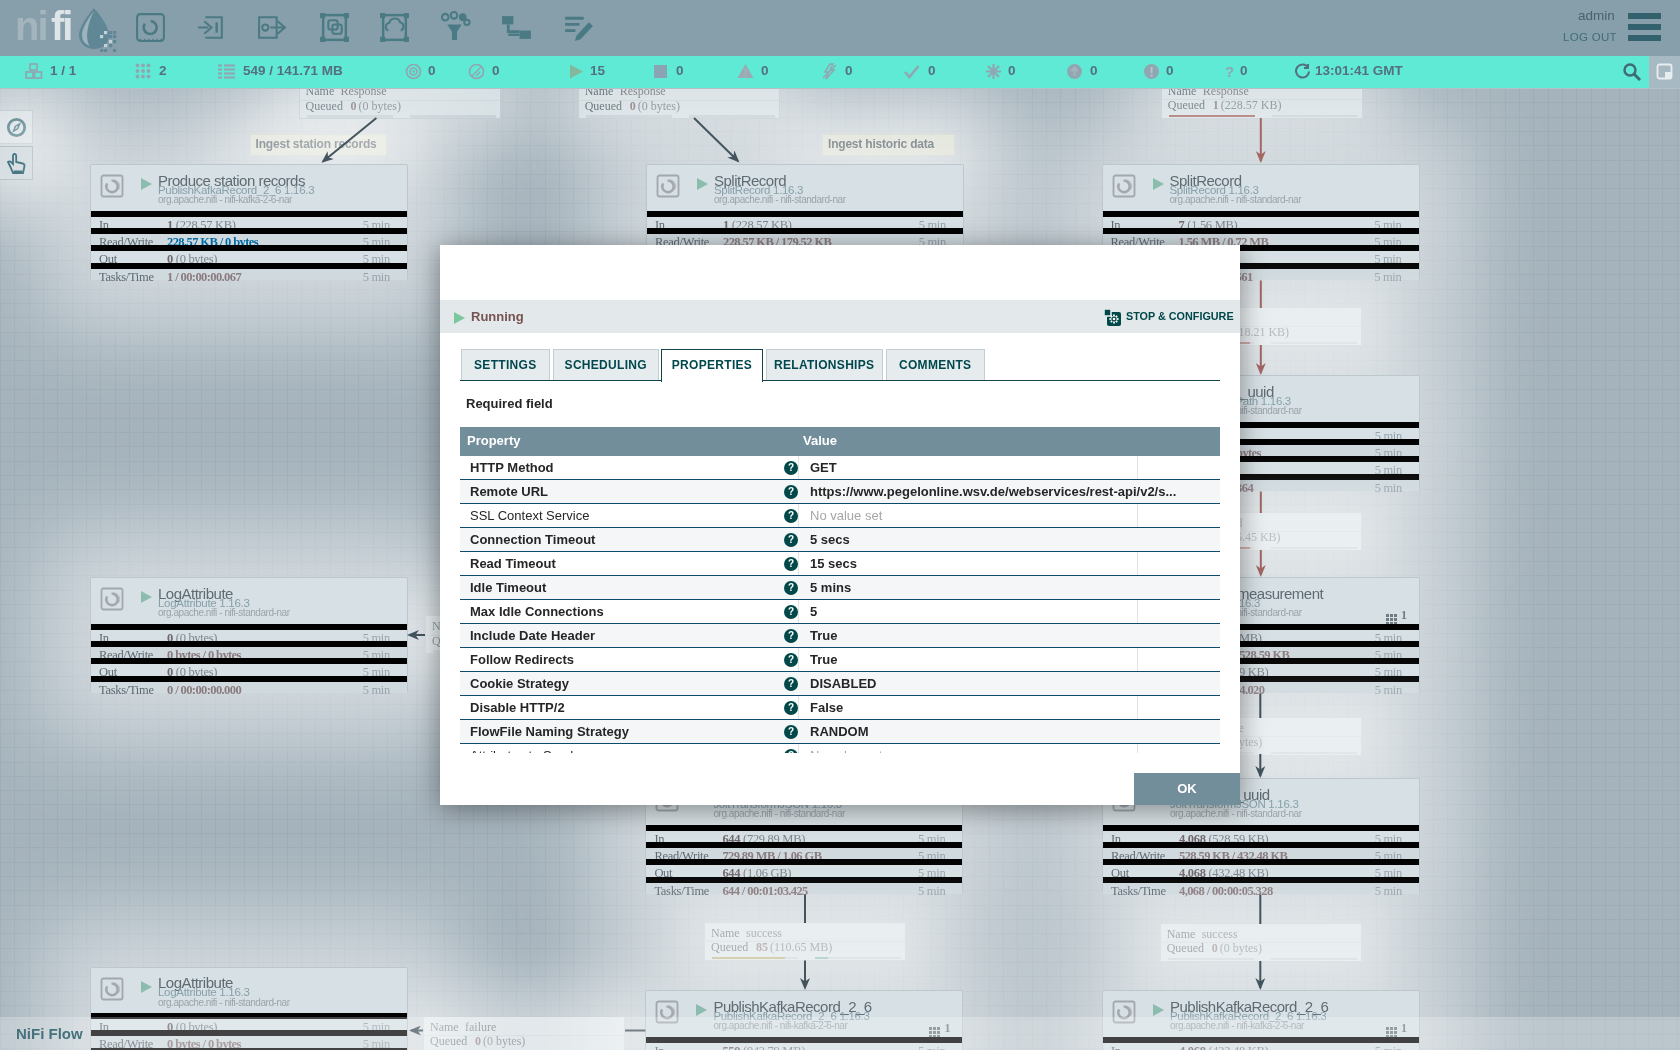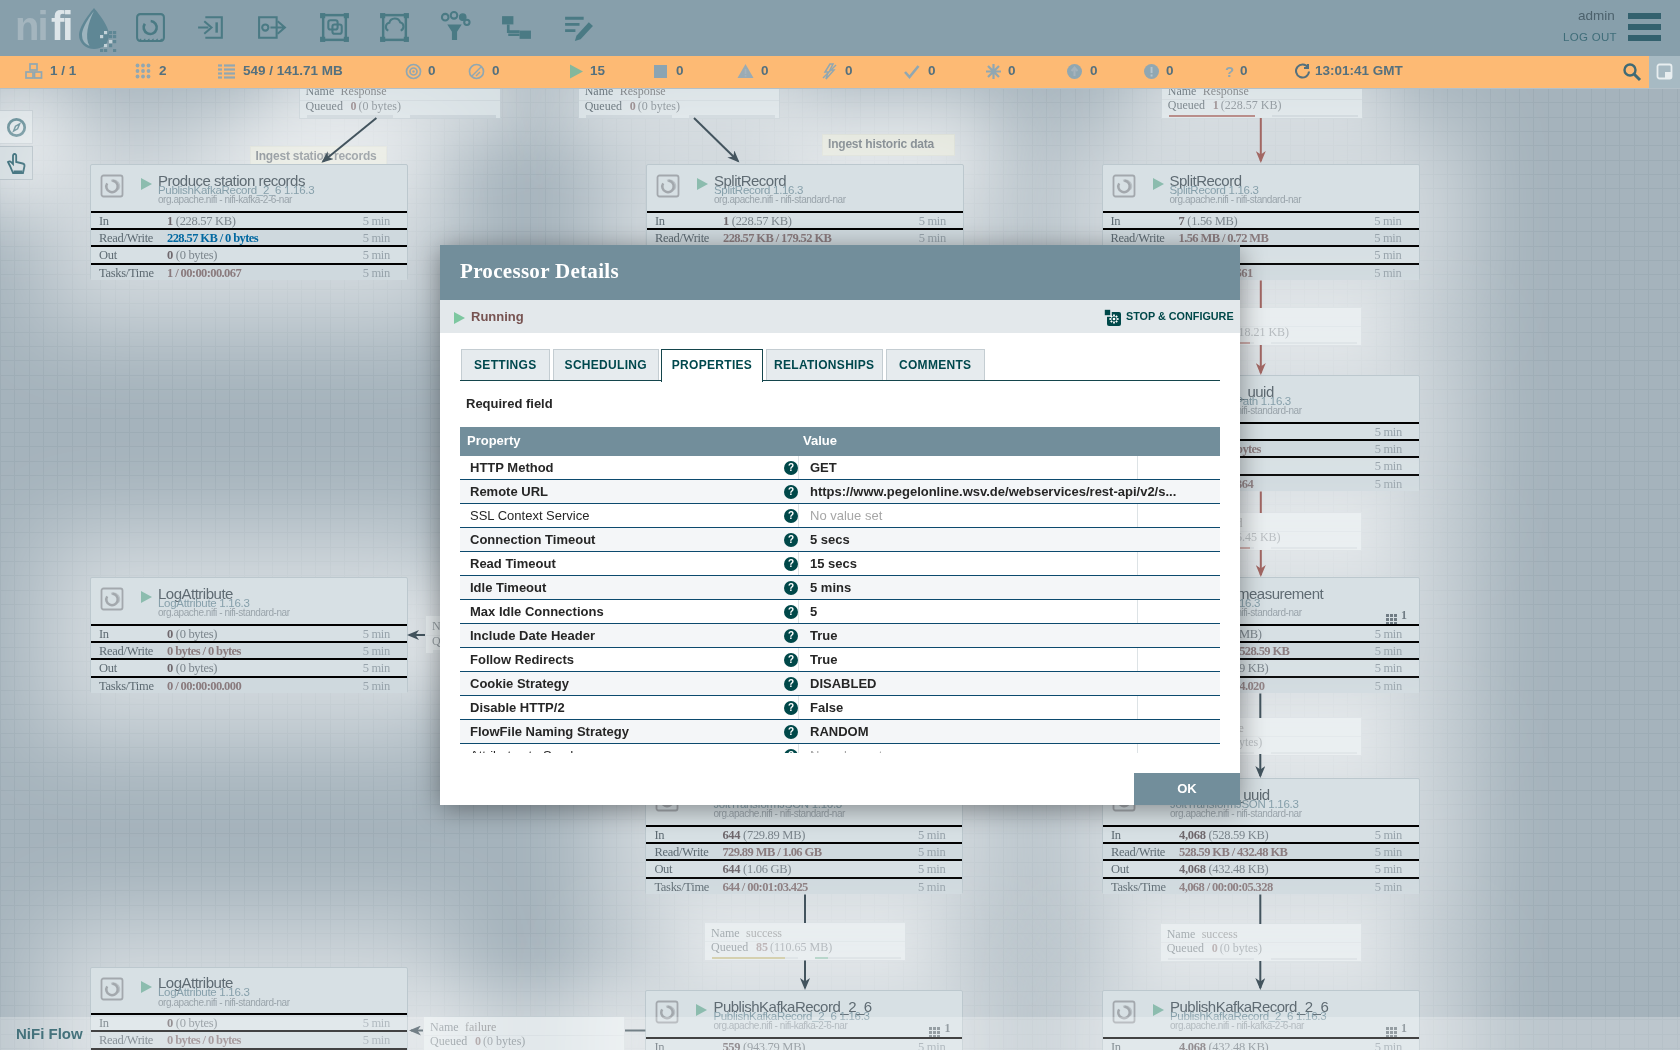"1 / 1" #statusbar { background: #fdba74 -> #5eead4 }
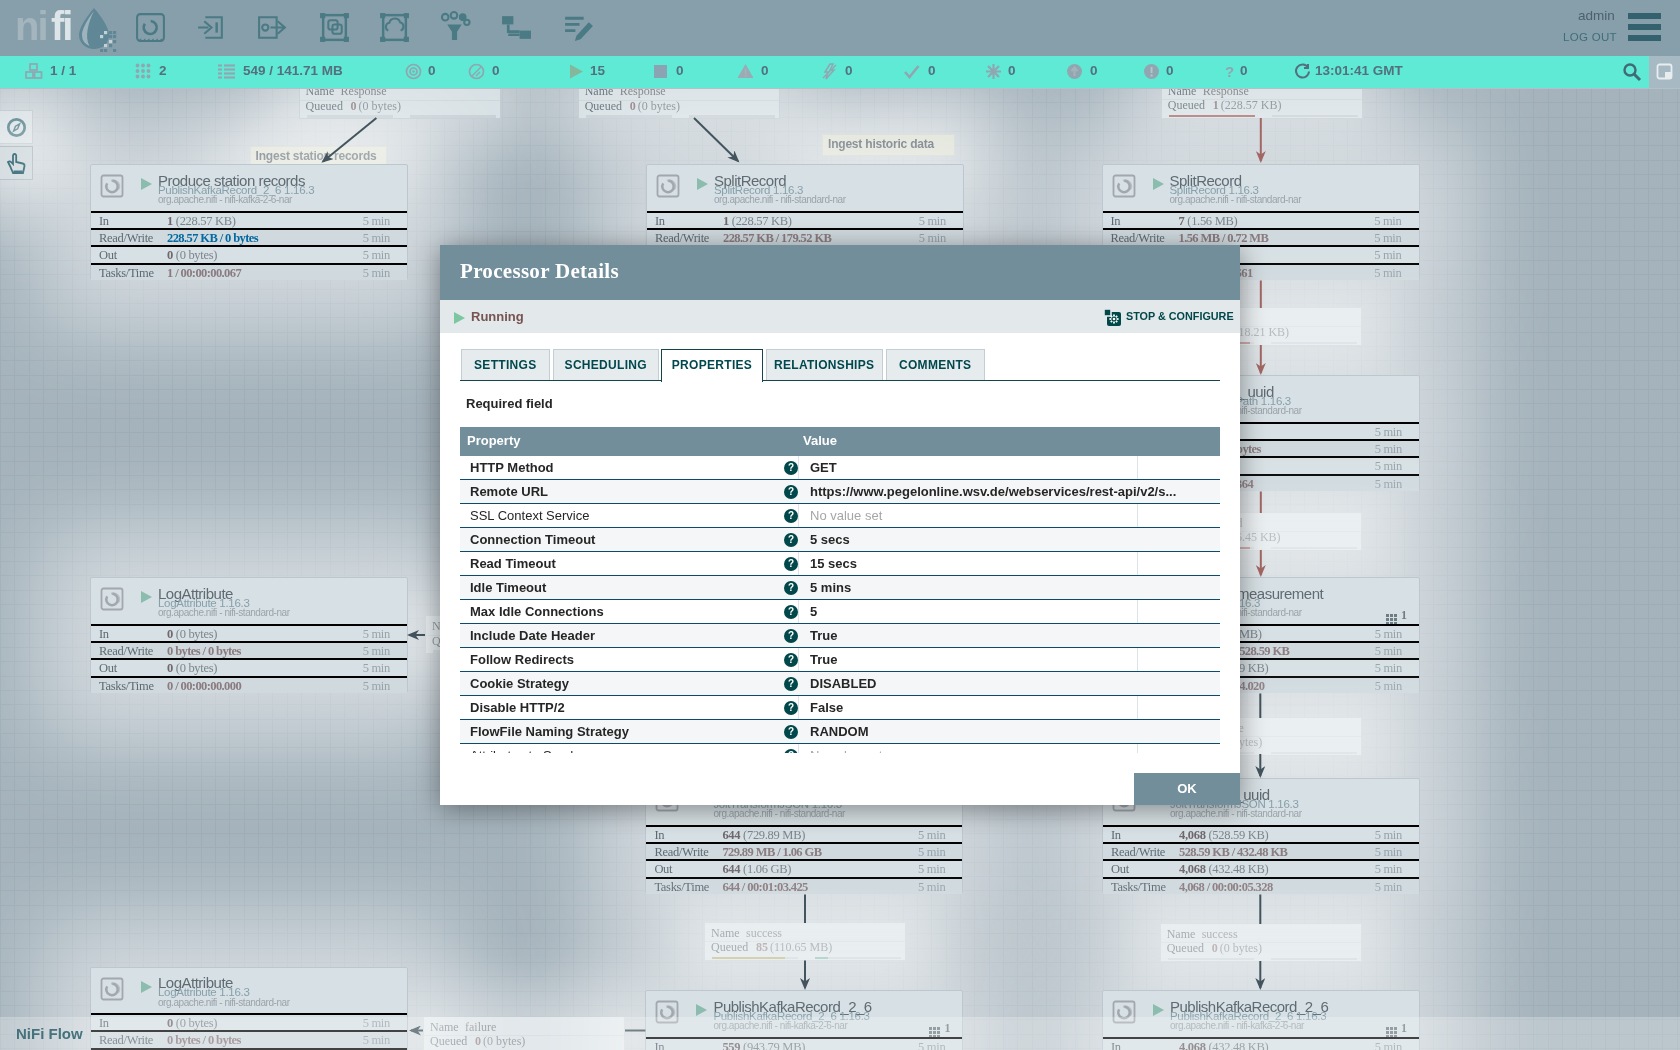"Ingest station records" div { top: 58px -> 46px }
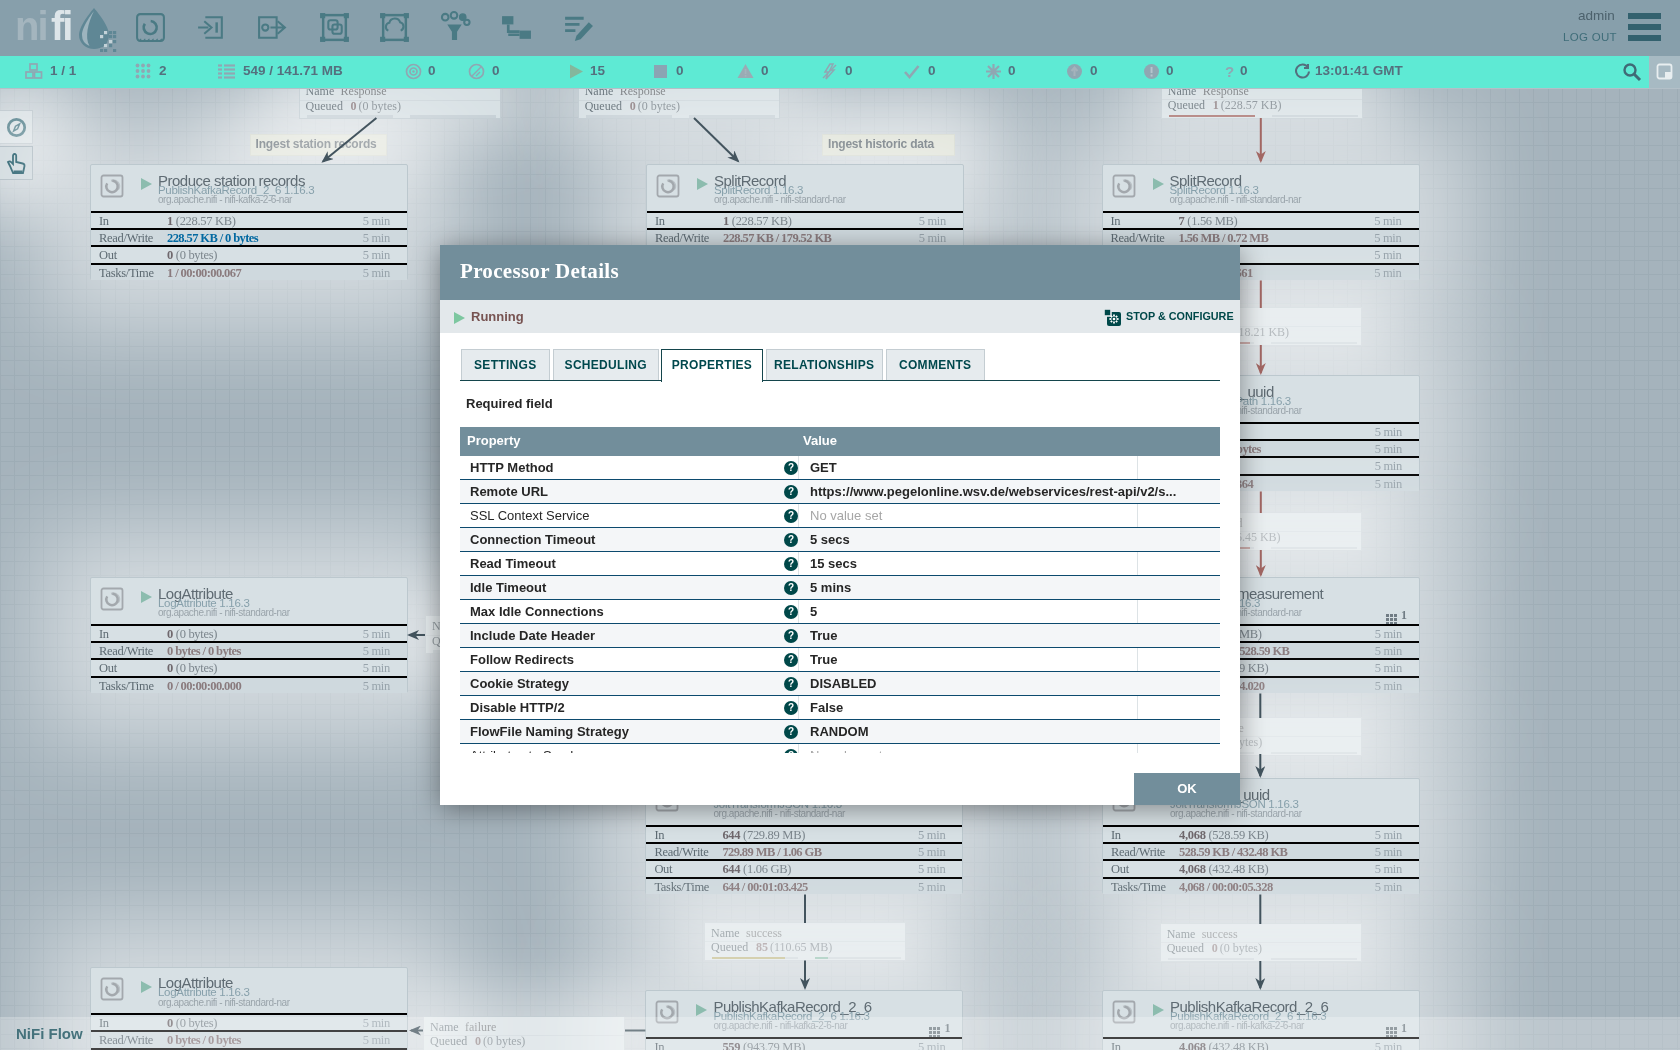"In" .prow { border-top: 2px solid #000000 -> 6px solid #000000 }
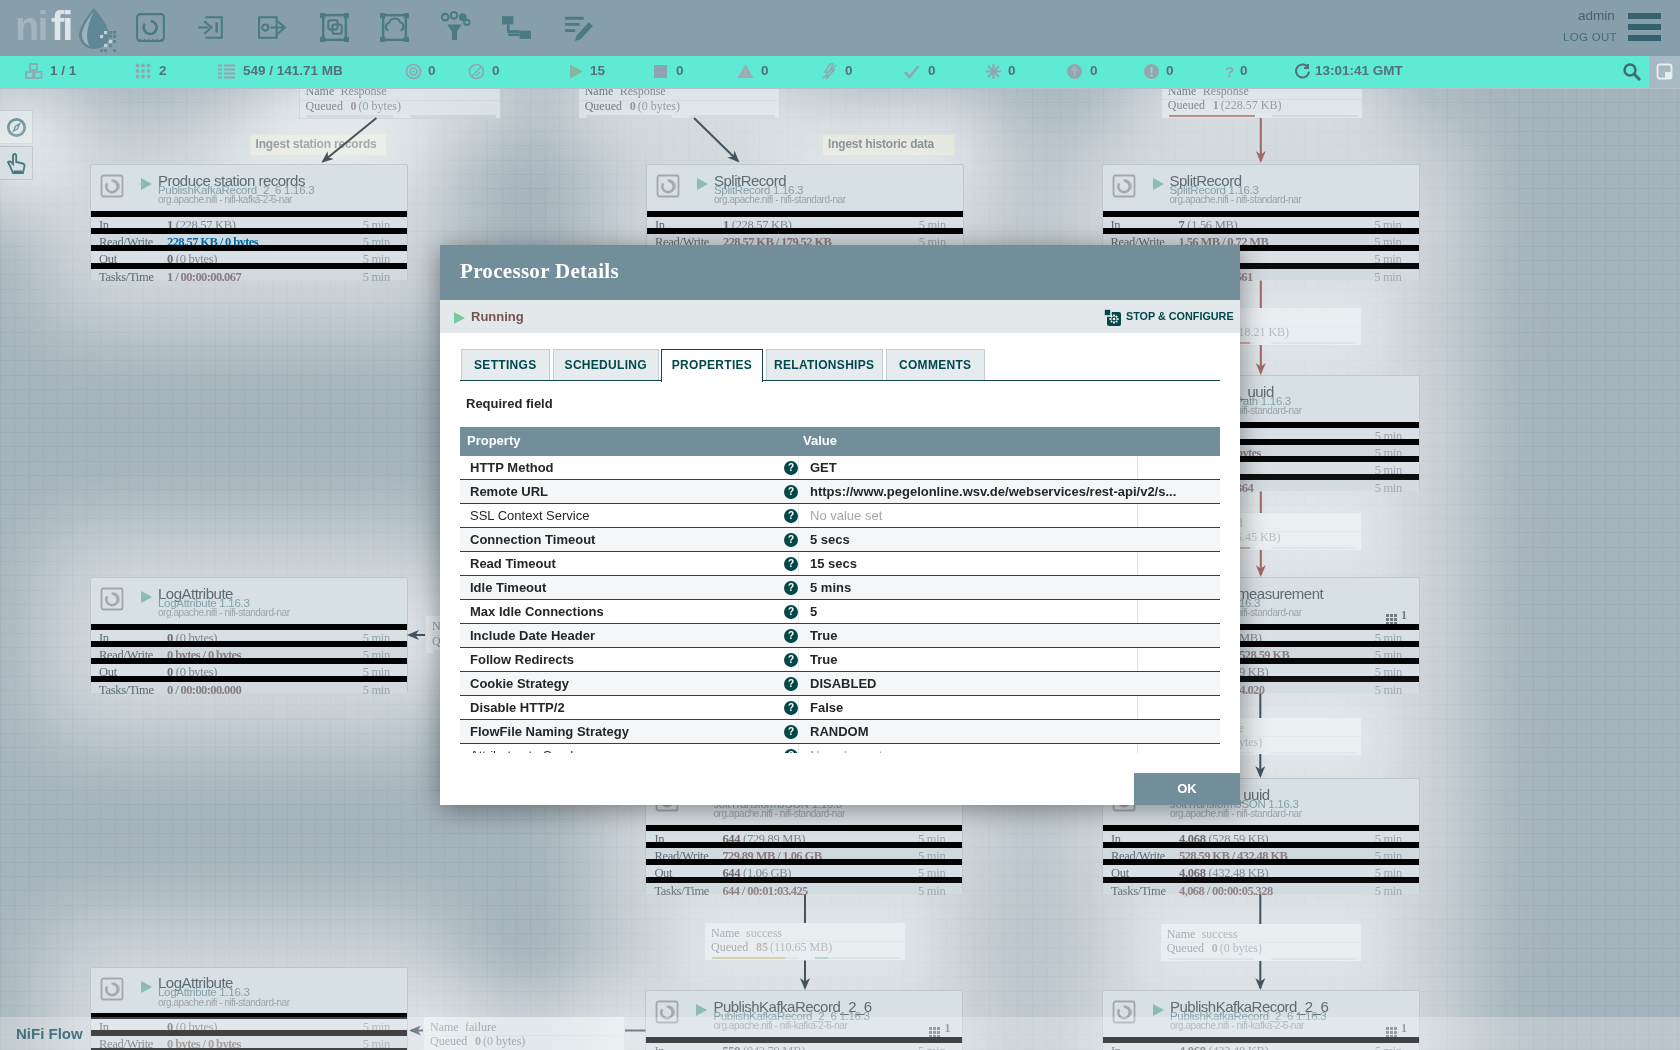"Processor Details" div { html: <div> <span>Processor Details</span> </div> -> none }
